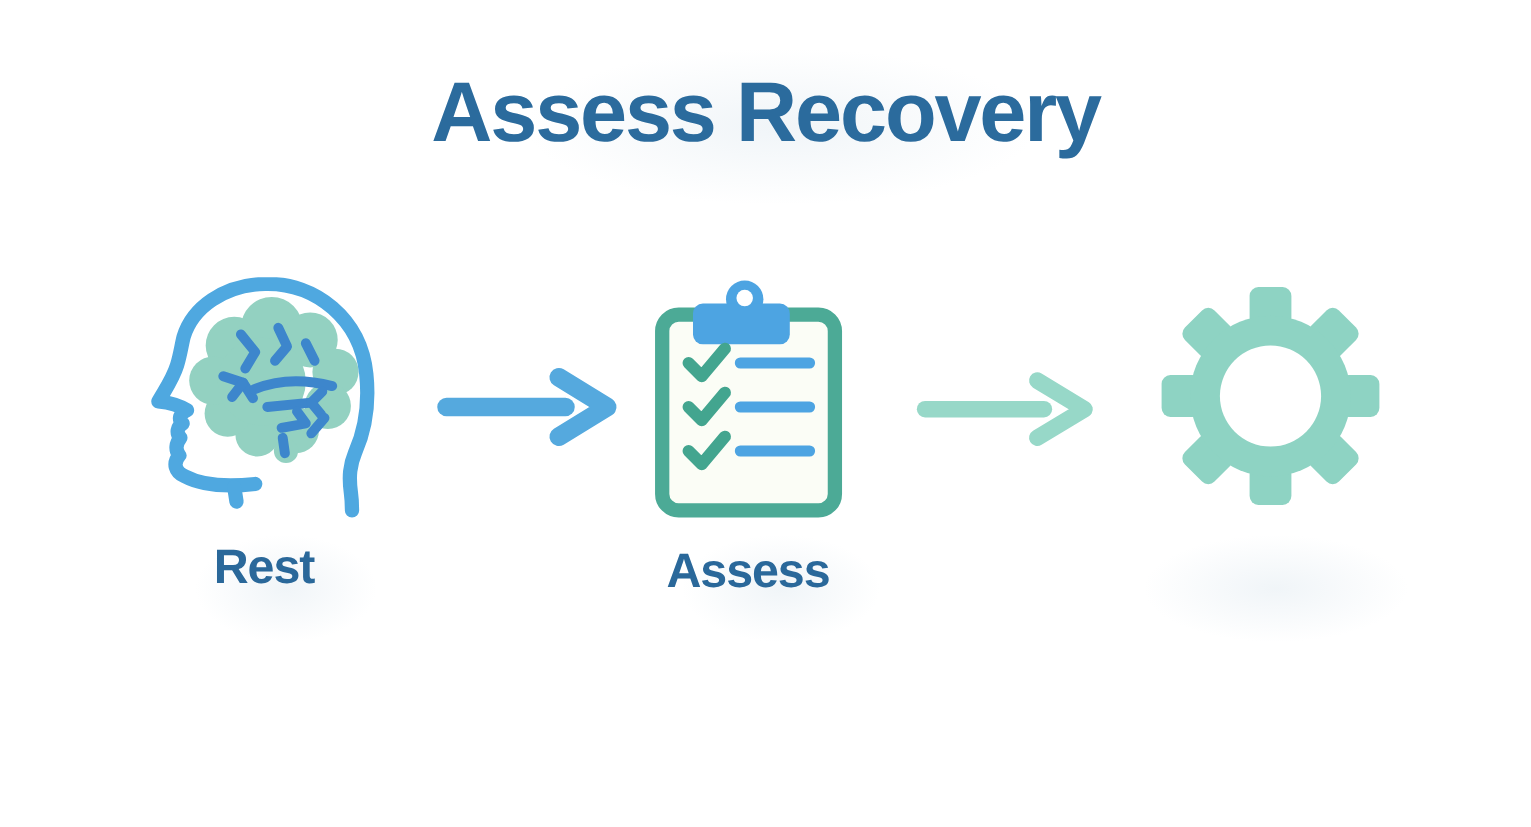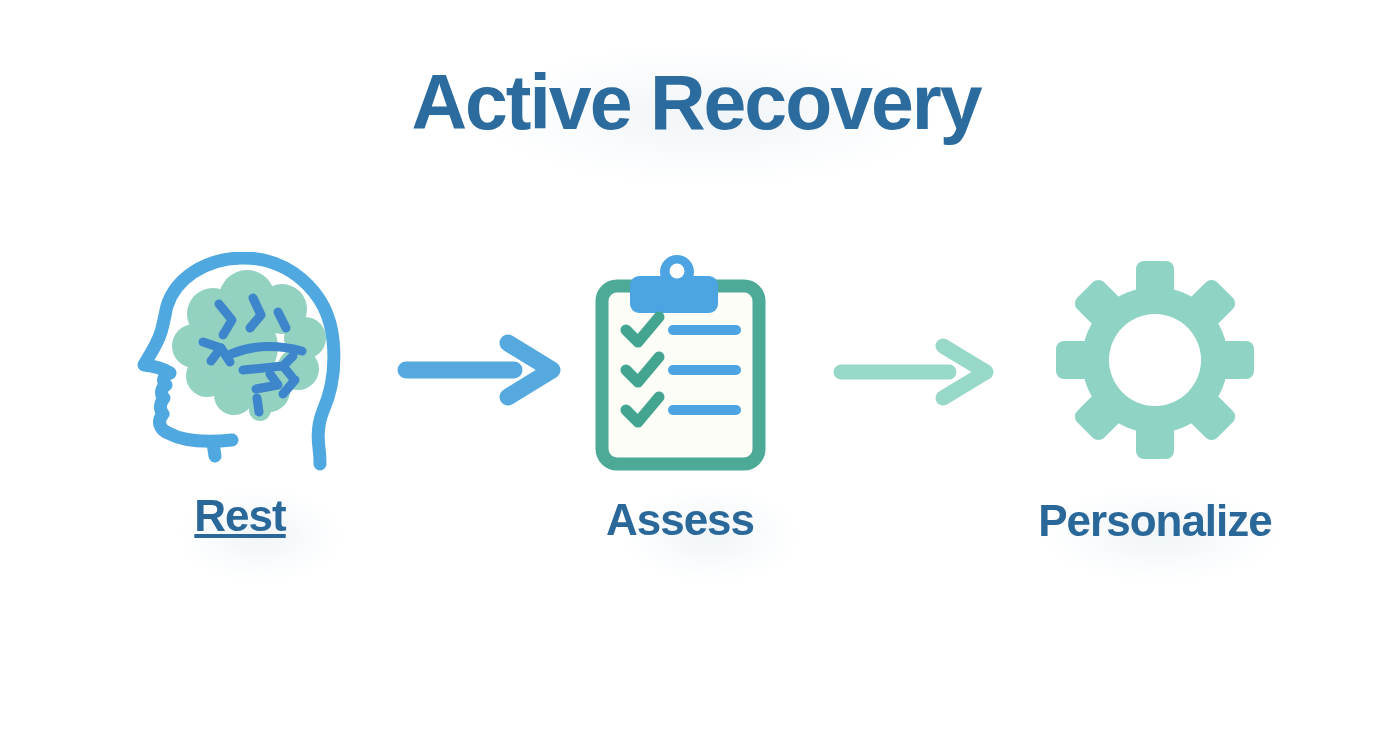"Active Recovery" div.page-title { text: Active -> Assess }
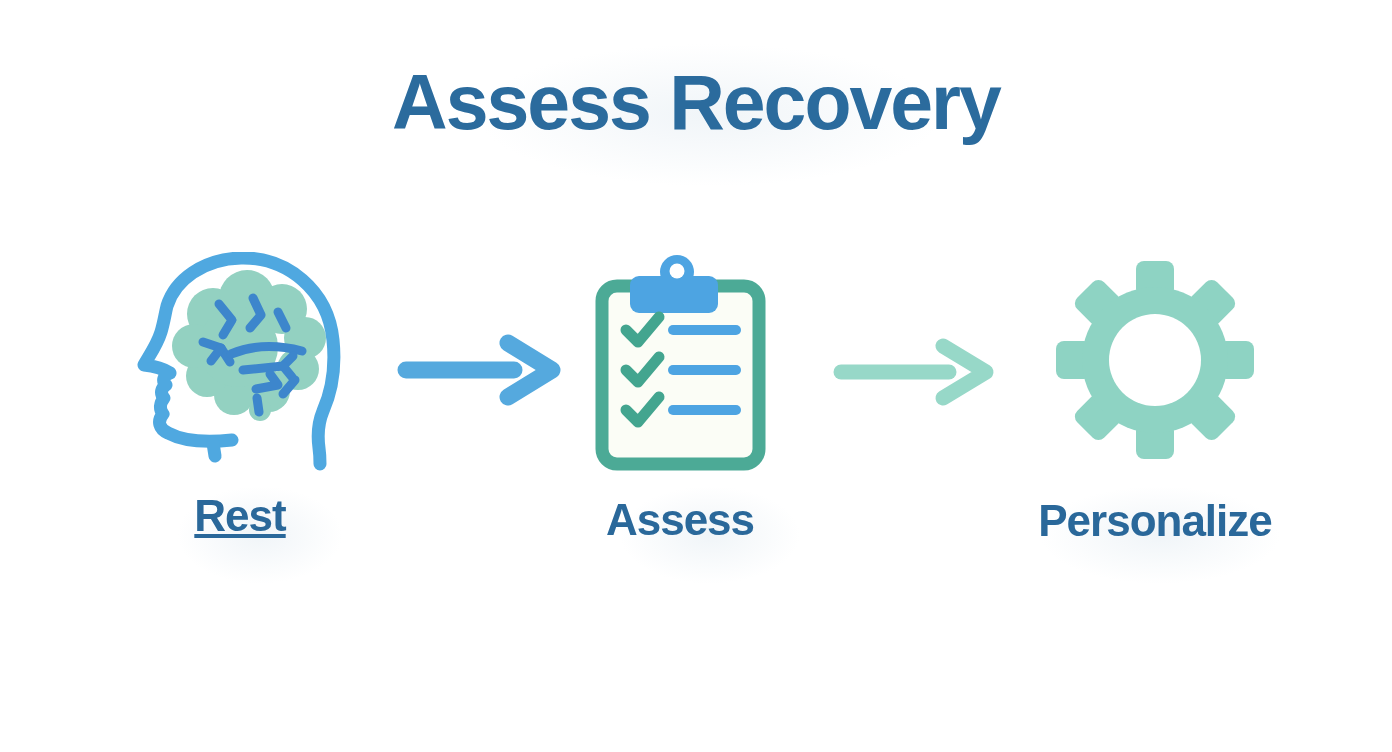"Rest" .step-rest .step-label { text-decoration: underline -> none }
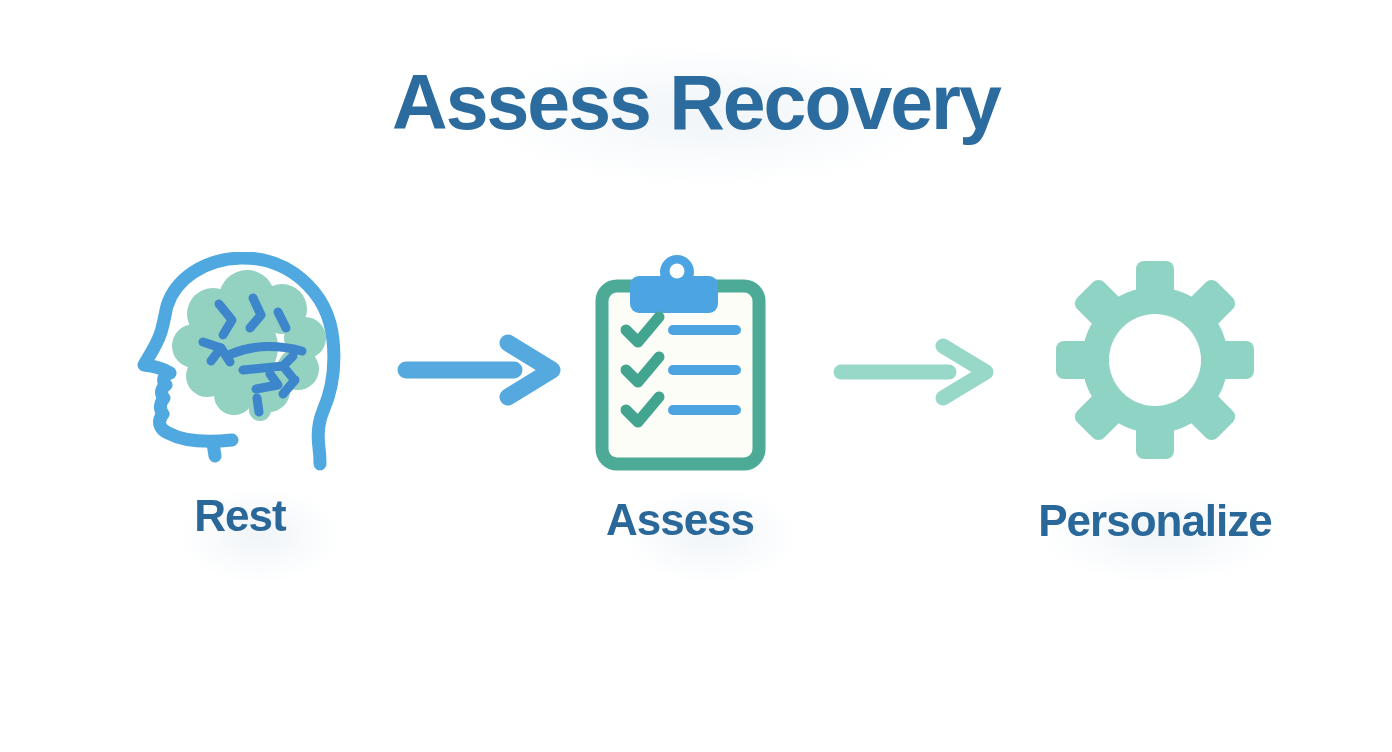"Personalize" div.step-label { html: <div>Personalize</div> -> none }
